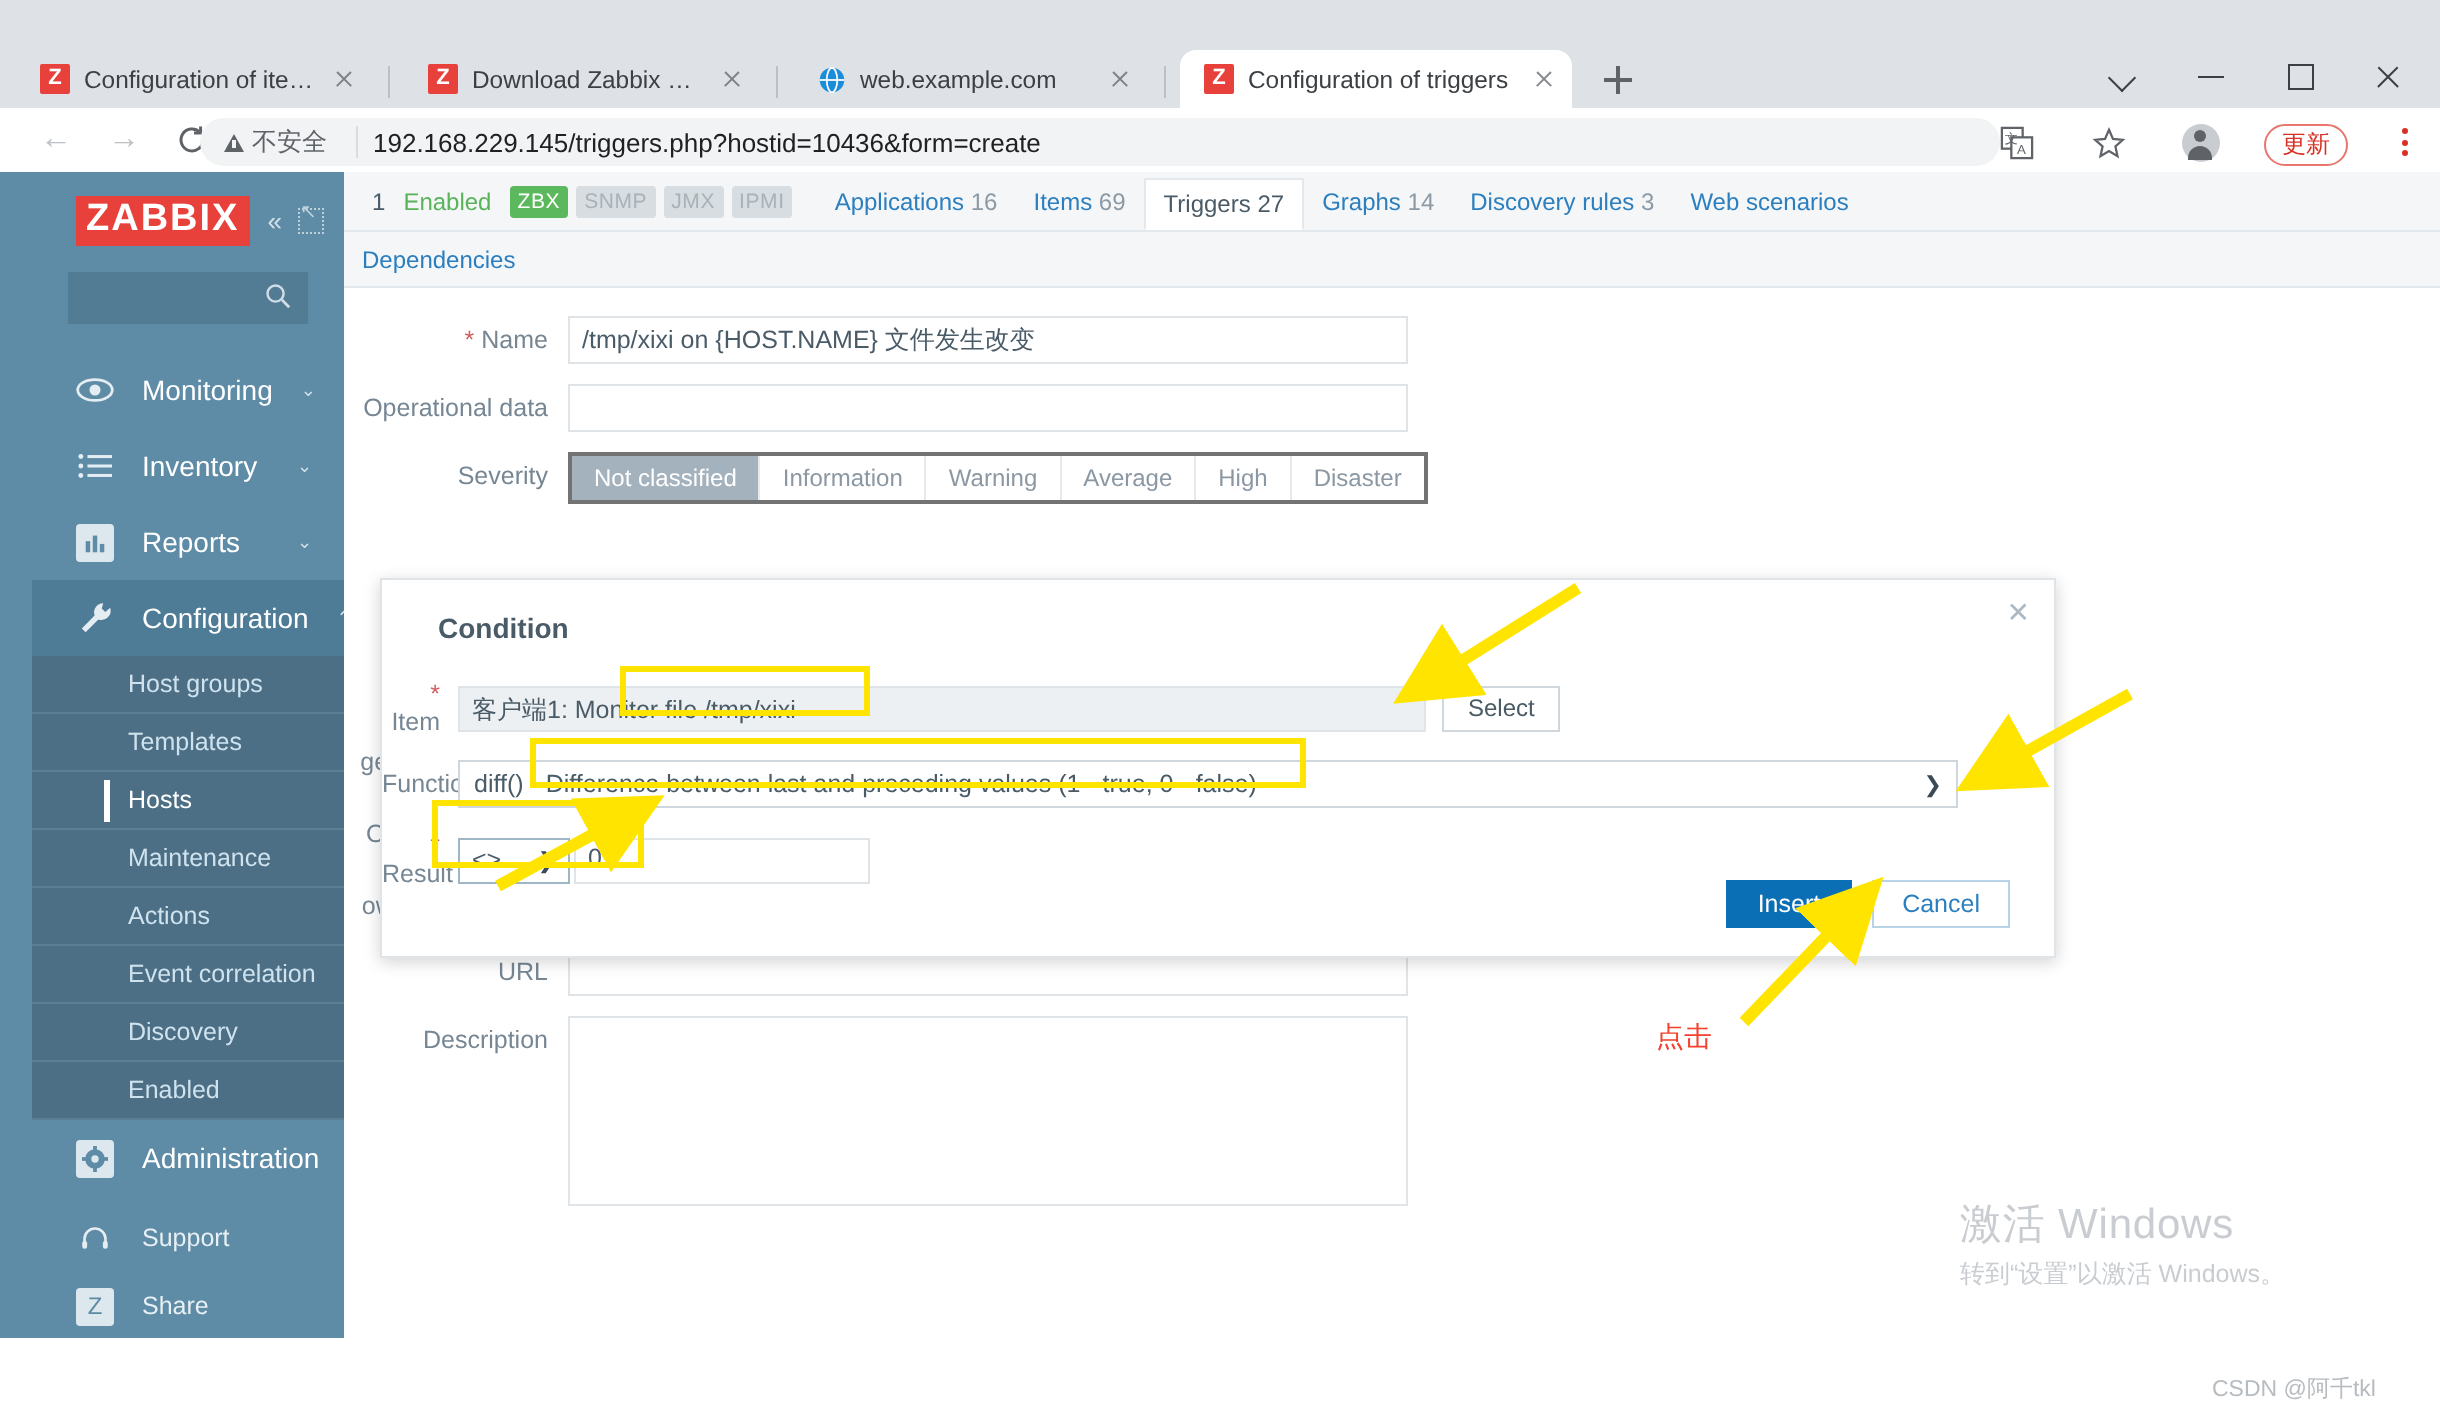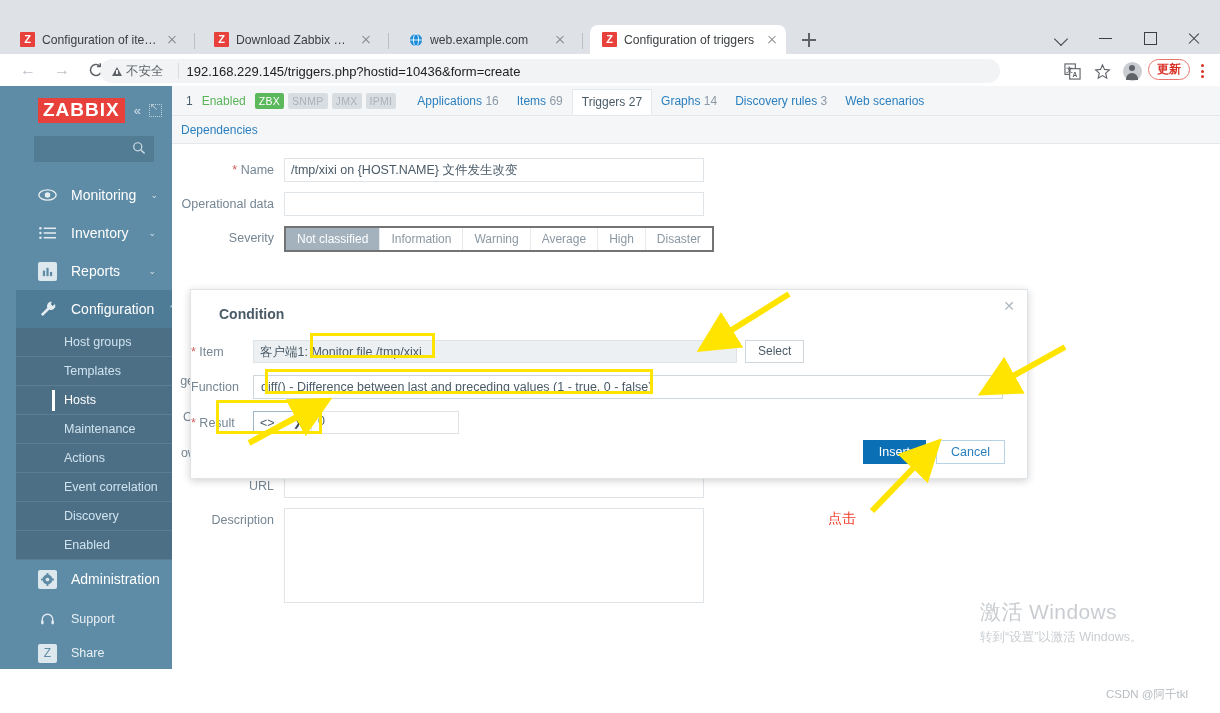"更新" .tb-right { align-items: flex-start -> flex-end; font-weight: bold -> none; gap: 2px -> 18px }
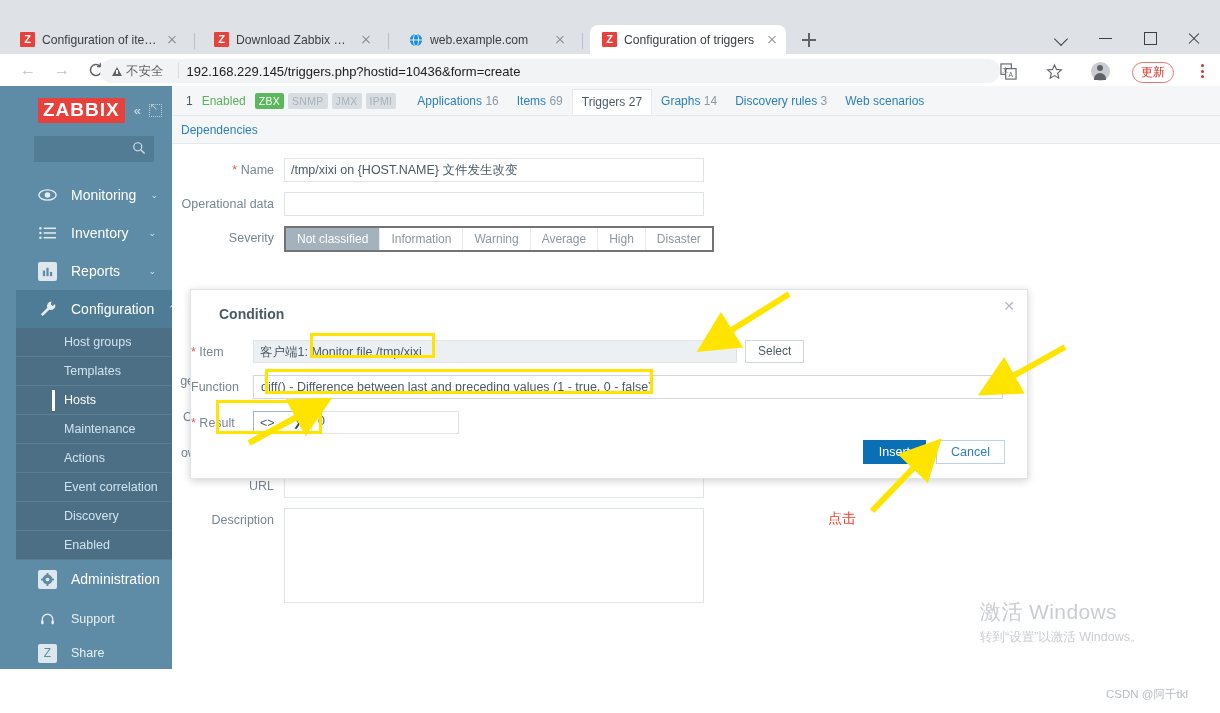"* Item" .m-label { text-align: left -> right; width: 62px -> 38px }
